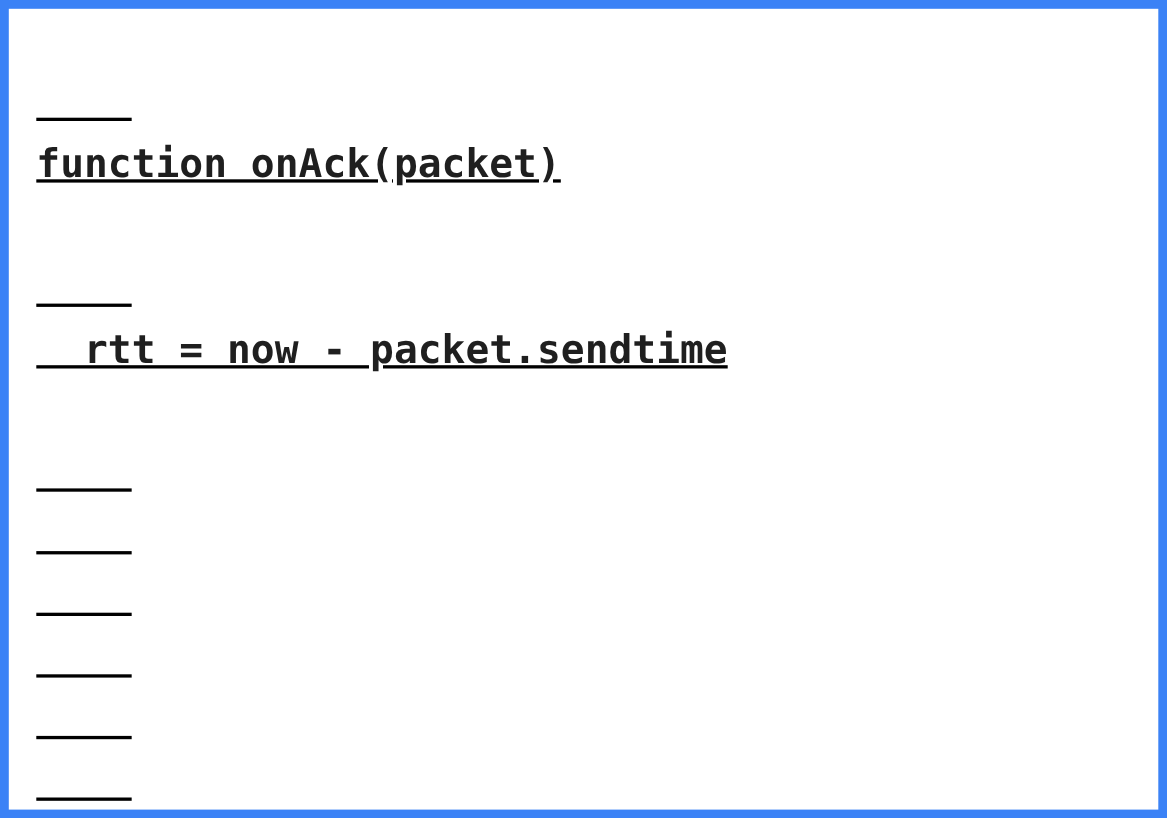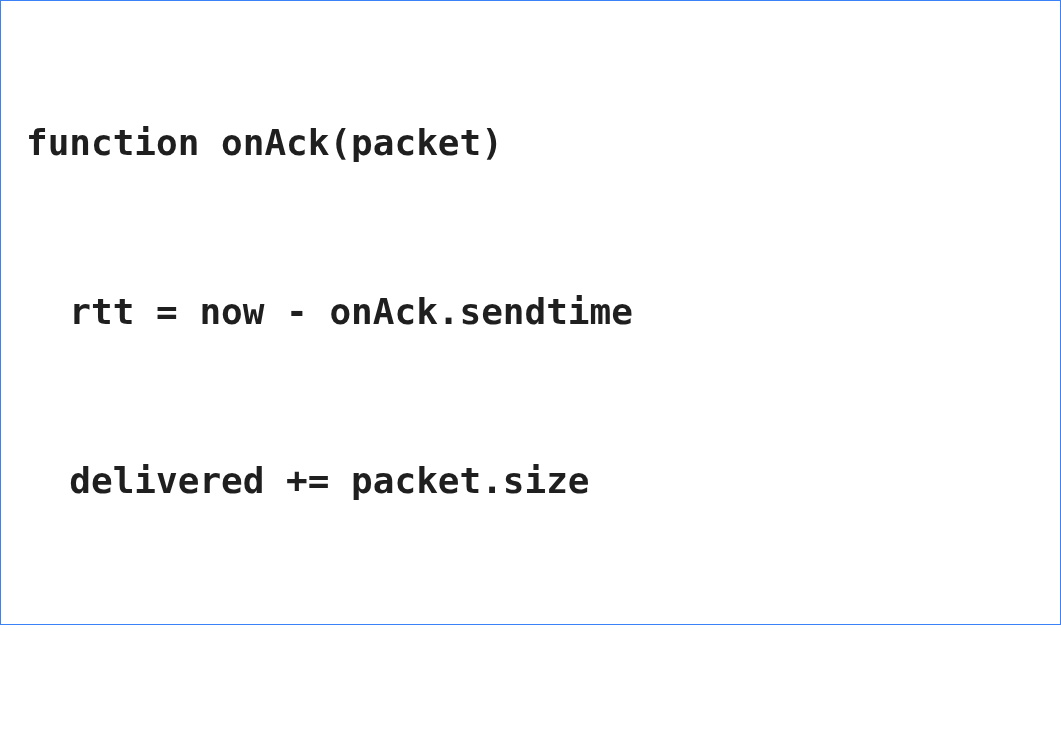"function onAck(packet)" .figure-frame { border: 1px solid #3b82f6 -> 8px solid #3b82f6; height: 625px -> 744px; text-decoration: none -> underline }
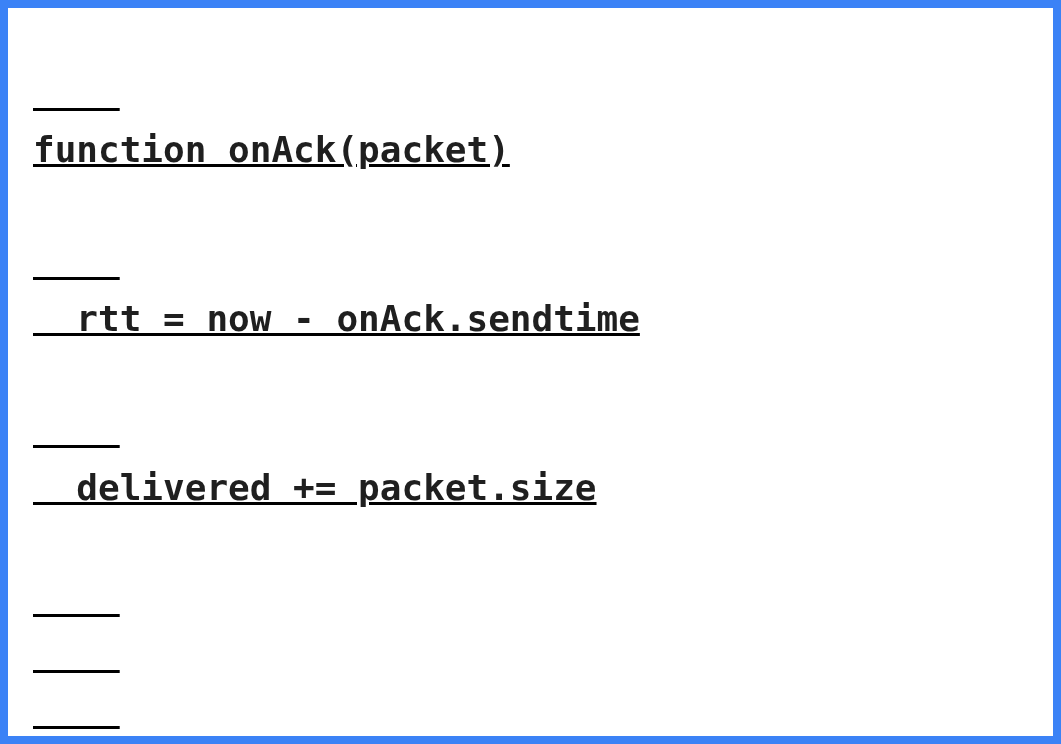"rtt = now - onAck.sendtime" div.code-line { text: onAck.sendtime -> packet.sendtime }
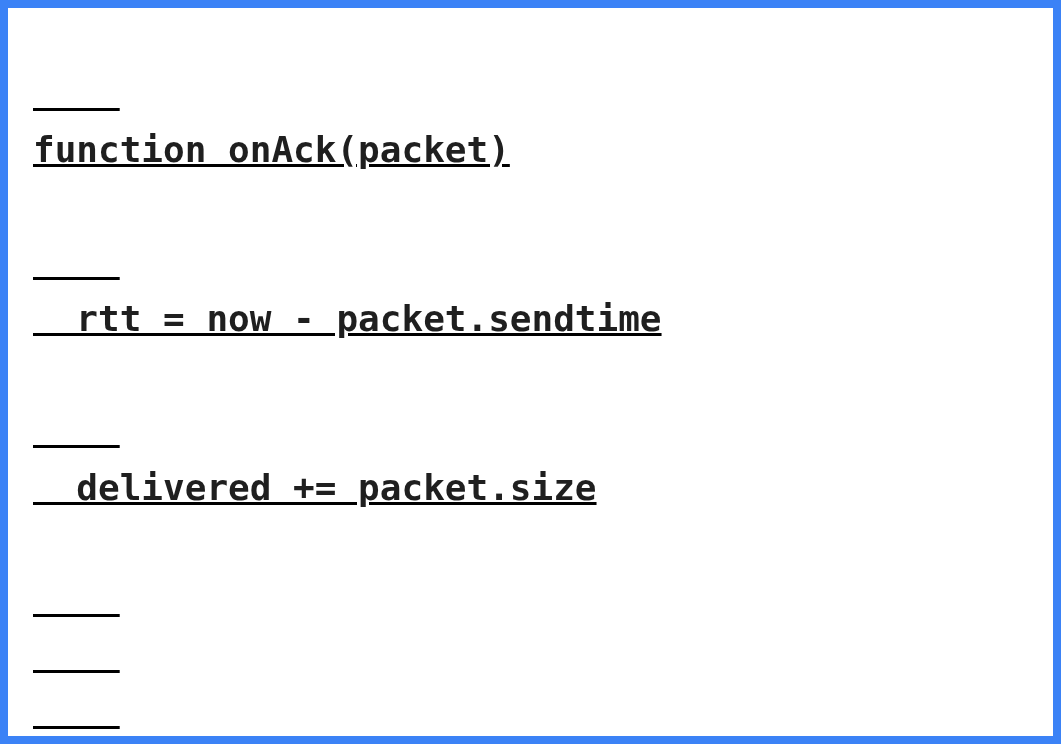"delivered += packet.size" div.code-line { html: <div> delivered += packet.size</div> -> none }
